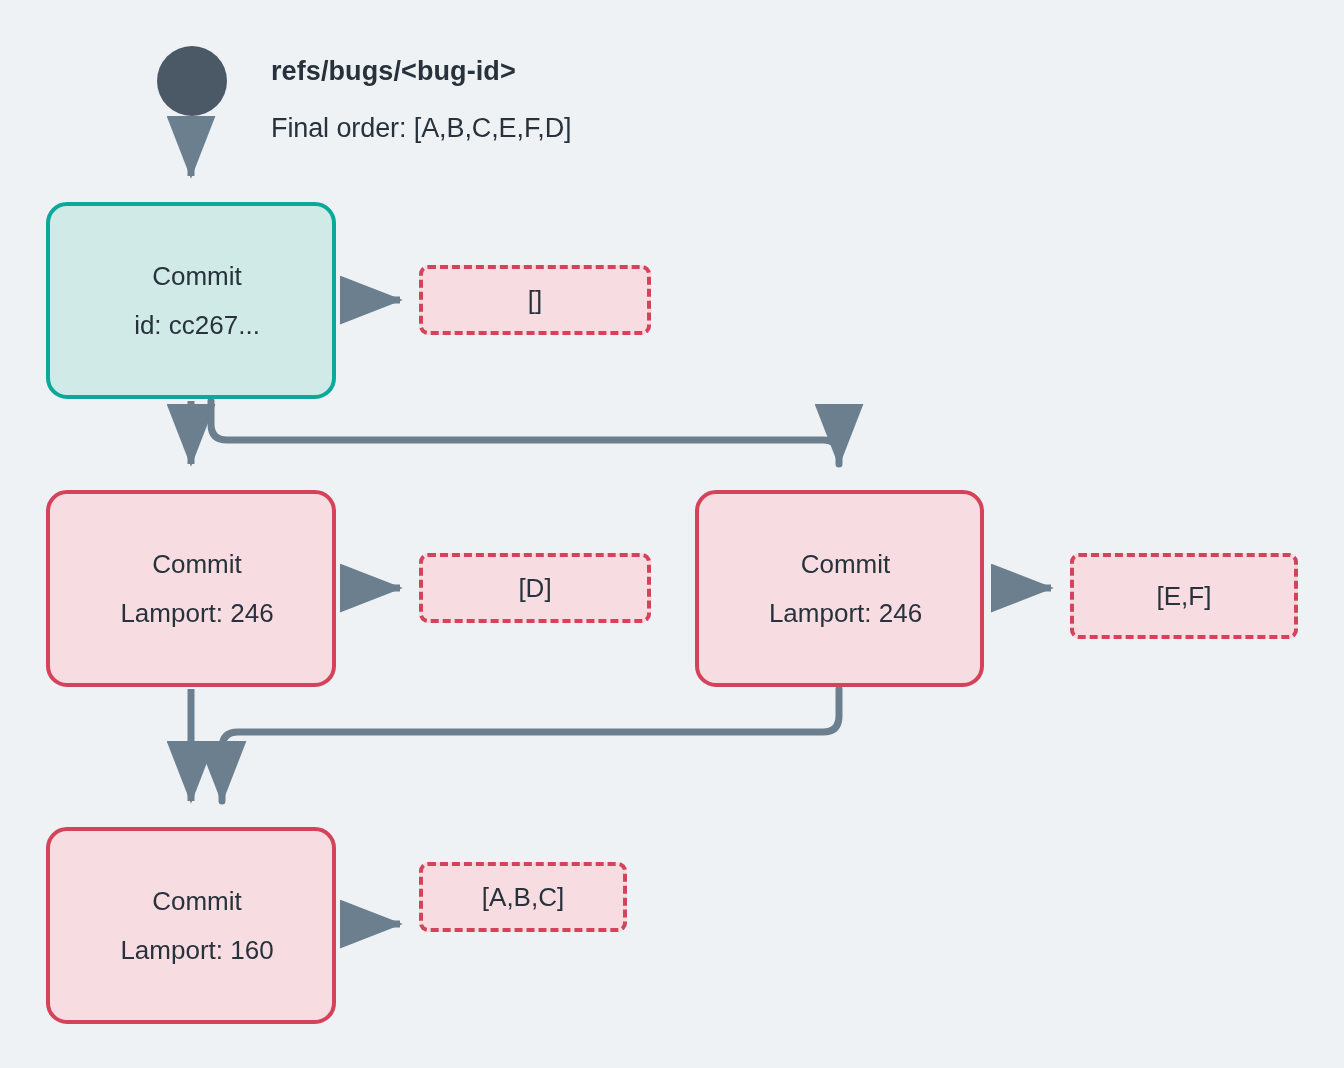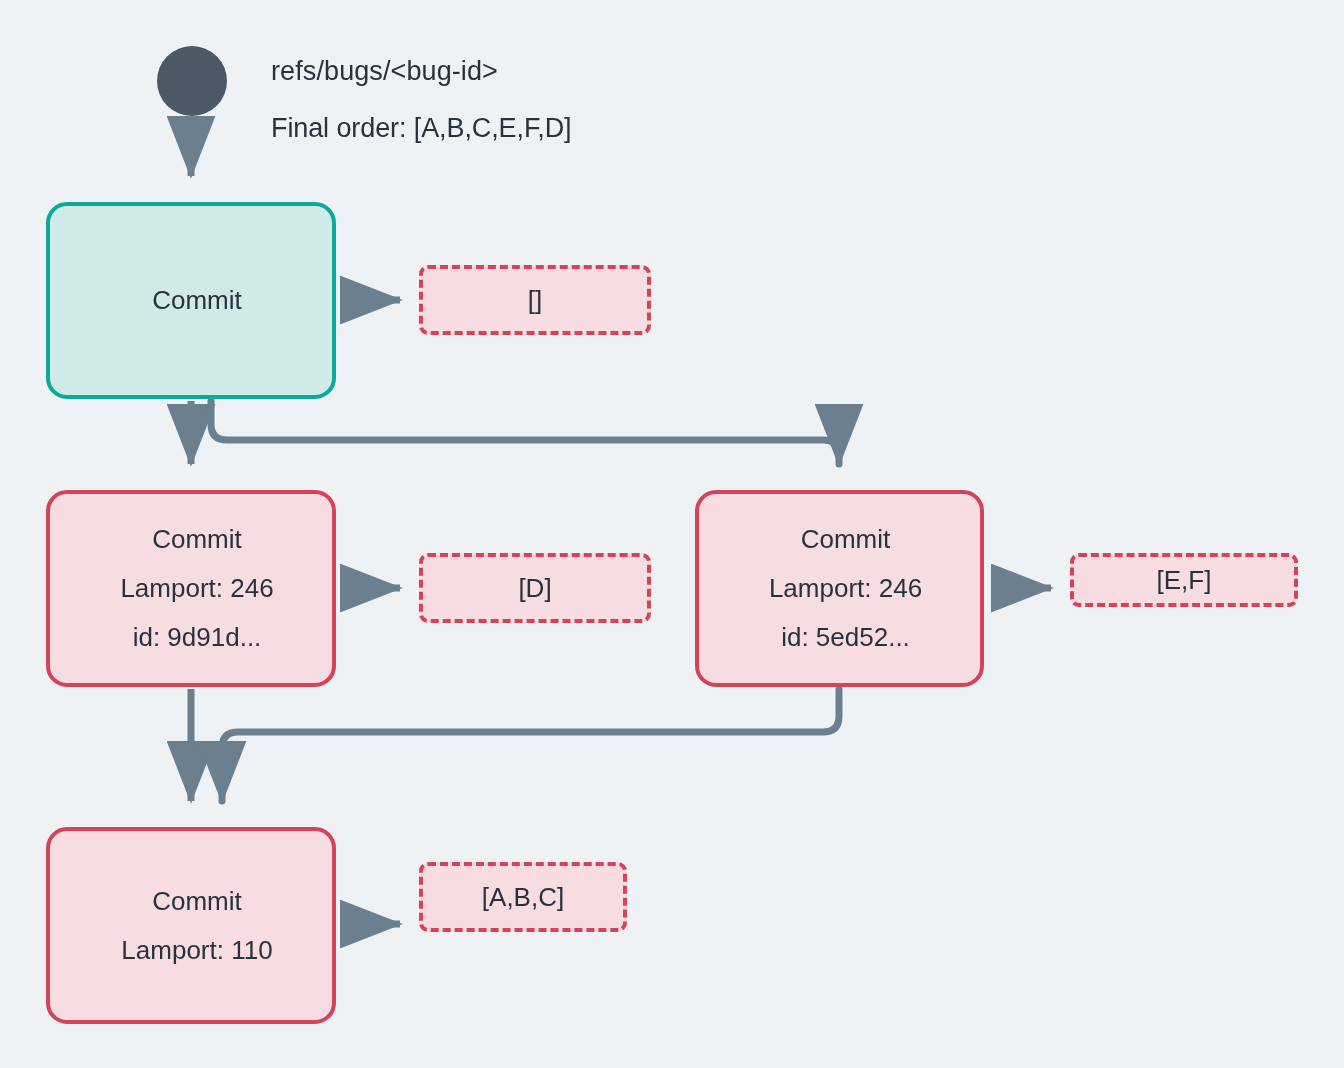"refs/bugs/<bug-id>" .head-ref { font-weight: 400 -> 700 }
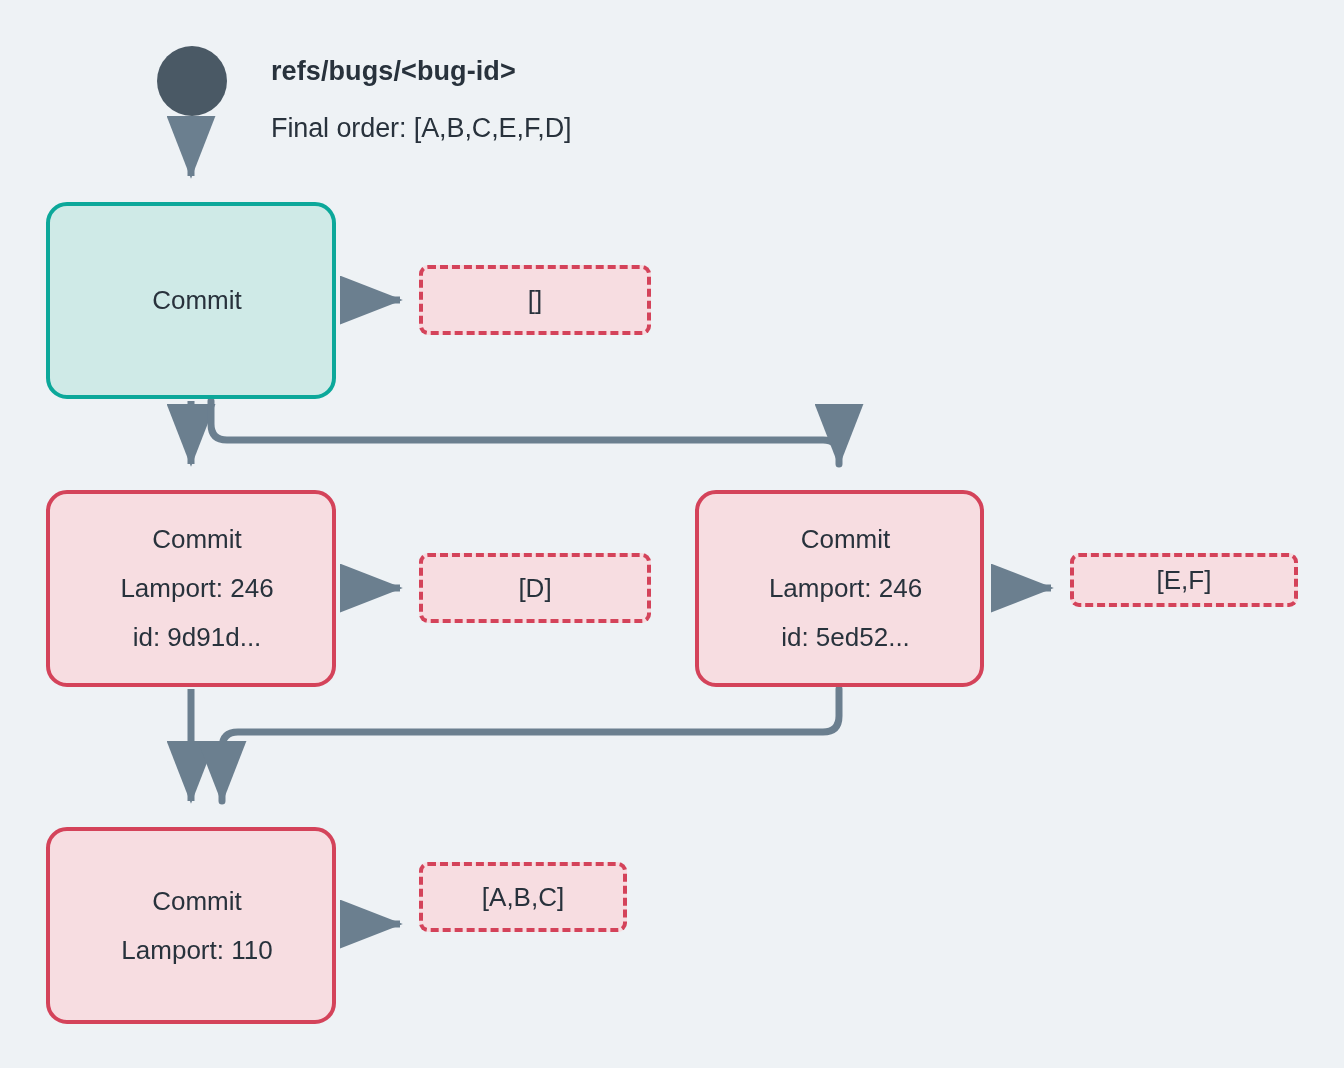"id: cc267..." div.line { html: none -> <div>id: cc267...</div> }
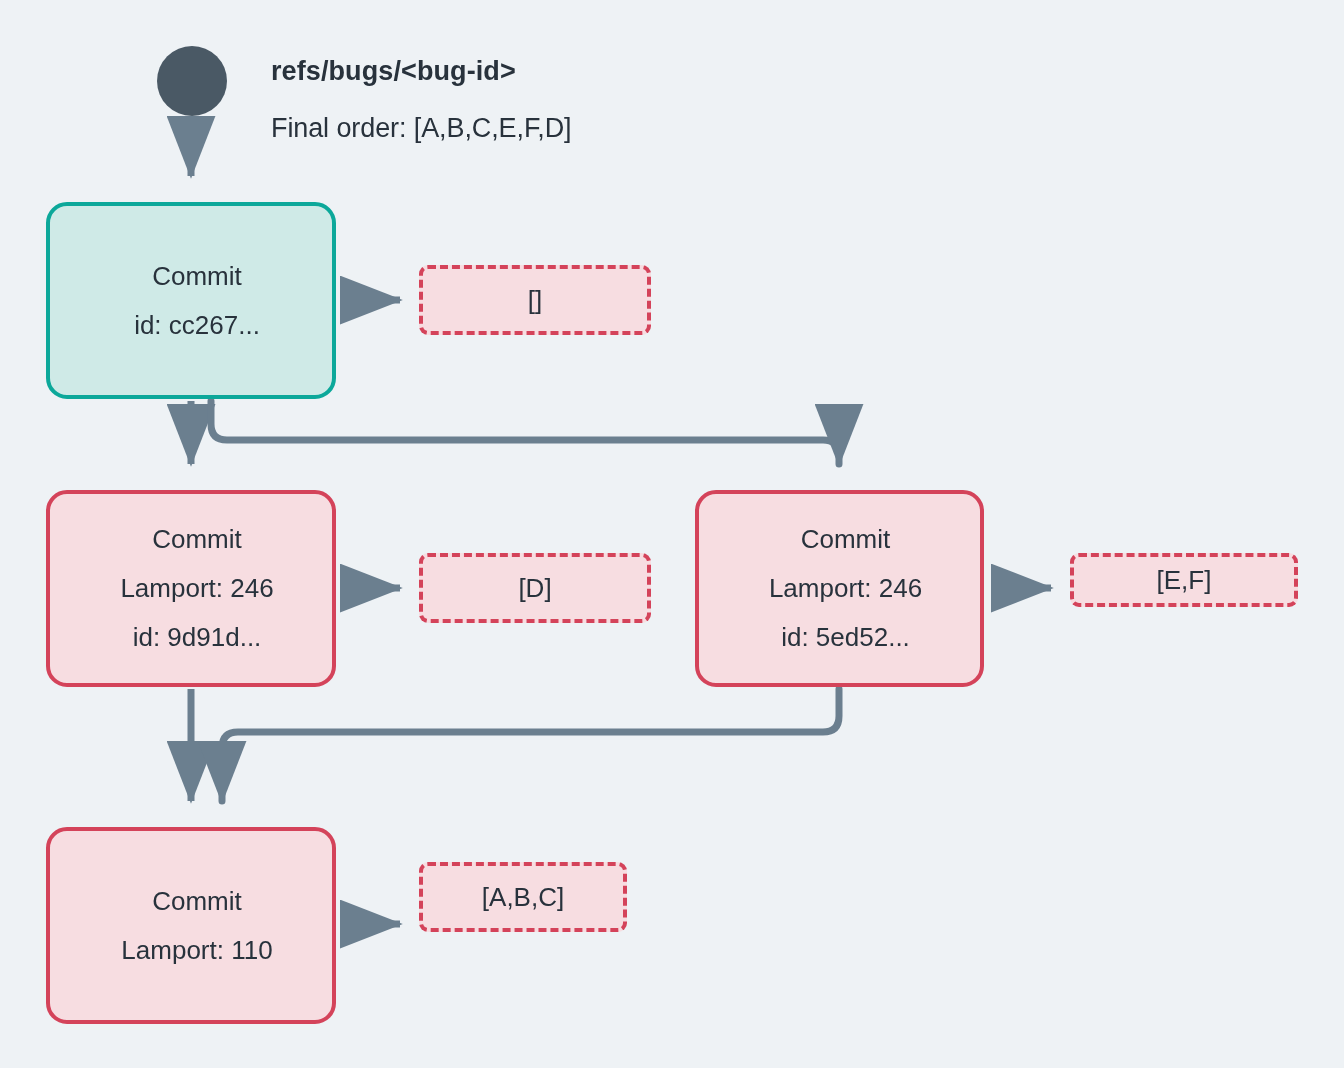"[E,F]" #label-c { height: 54px -> 86px }
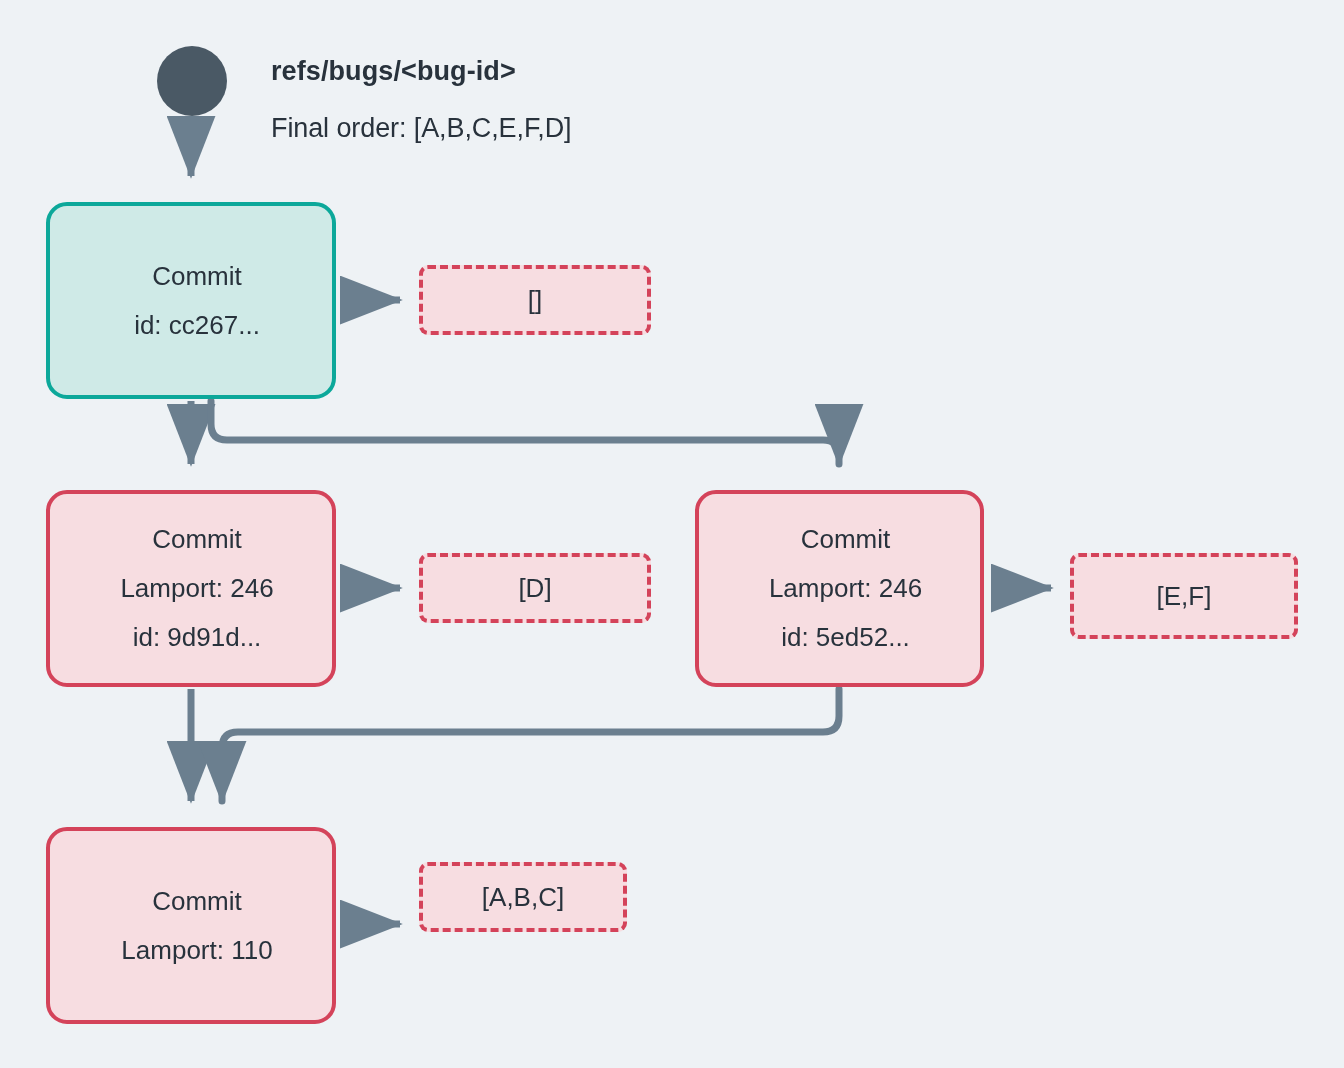"id: 9d91d..." div.line { html: <div>id: 9d91d...</div> -> none }
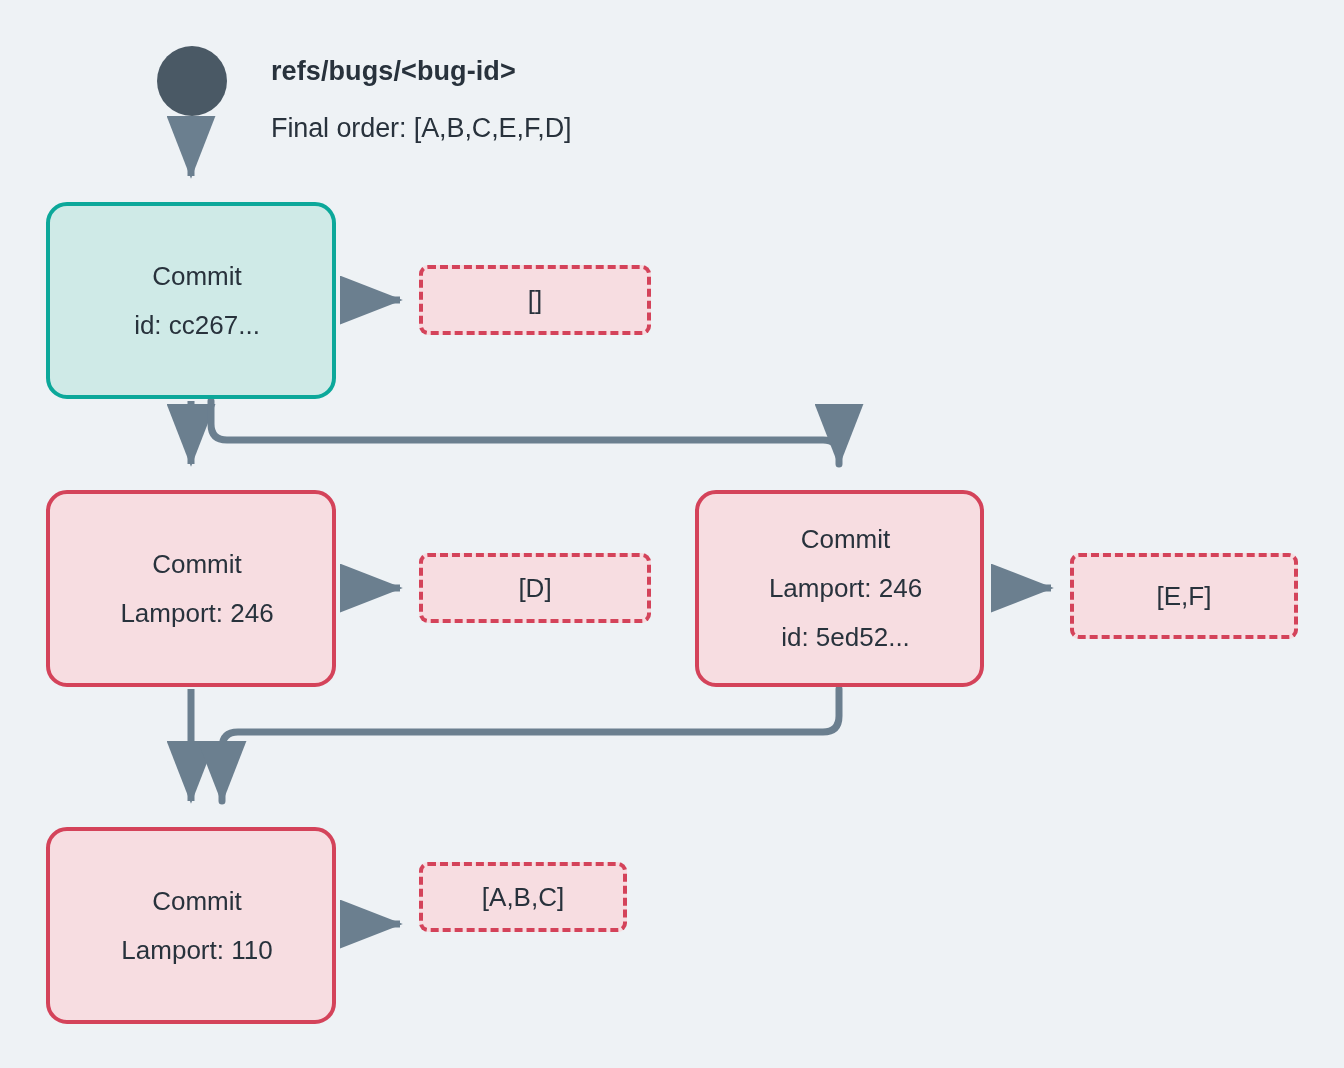"id: 5ed52..." div.line { html: <div>id: 5ed52...</div> -> none }
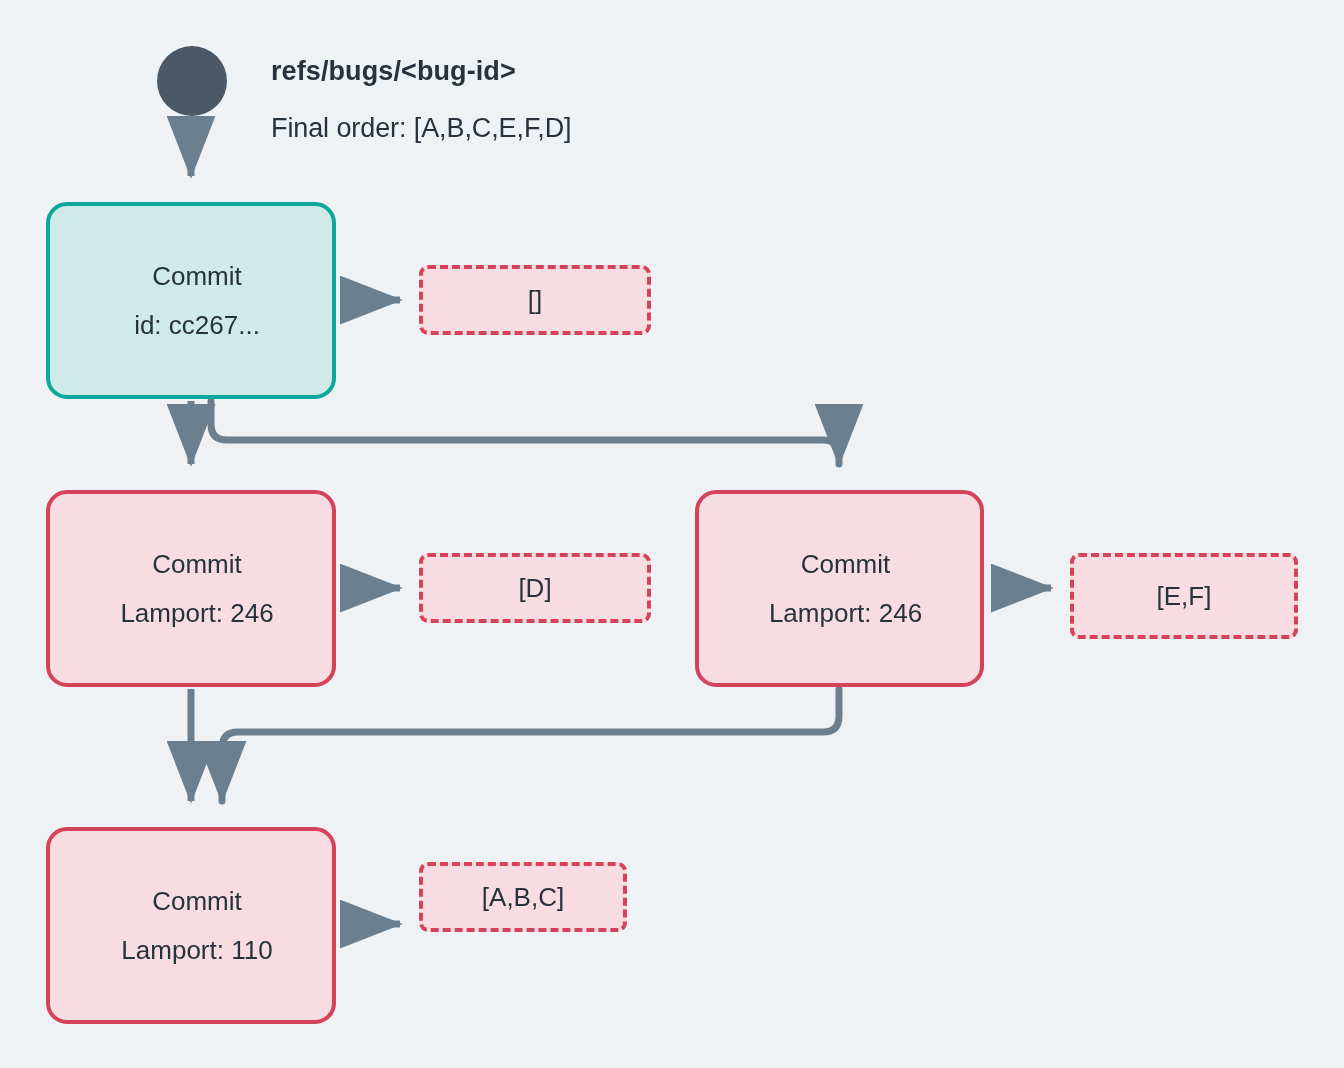"Lamport: 110" div.line { text: 110 -> 160 }
